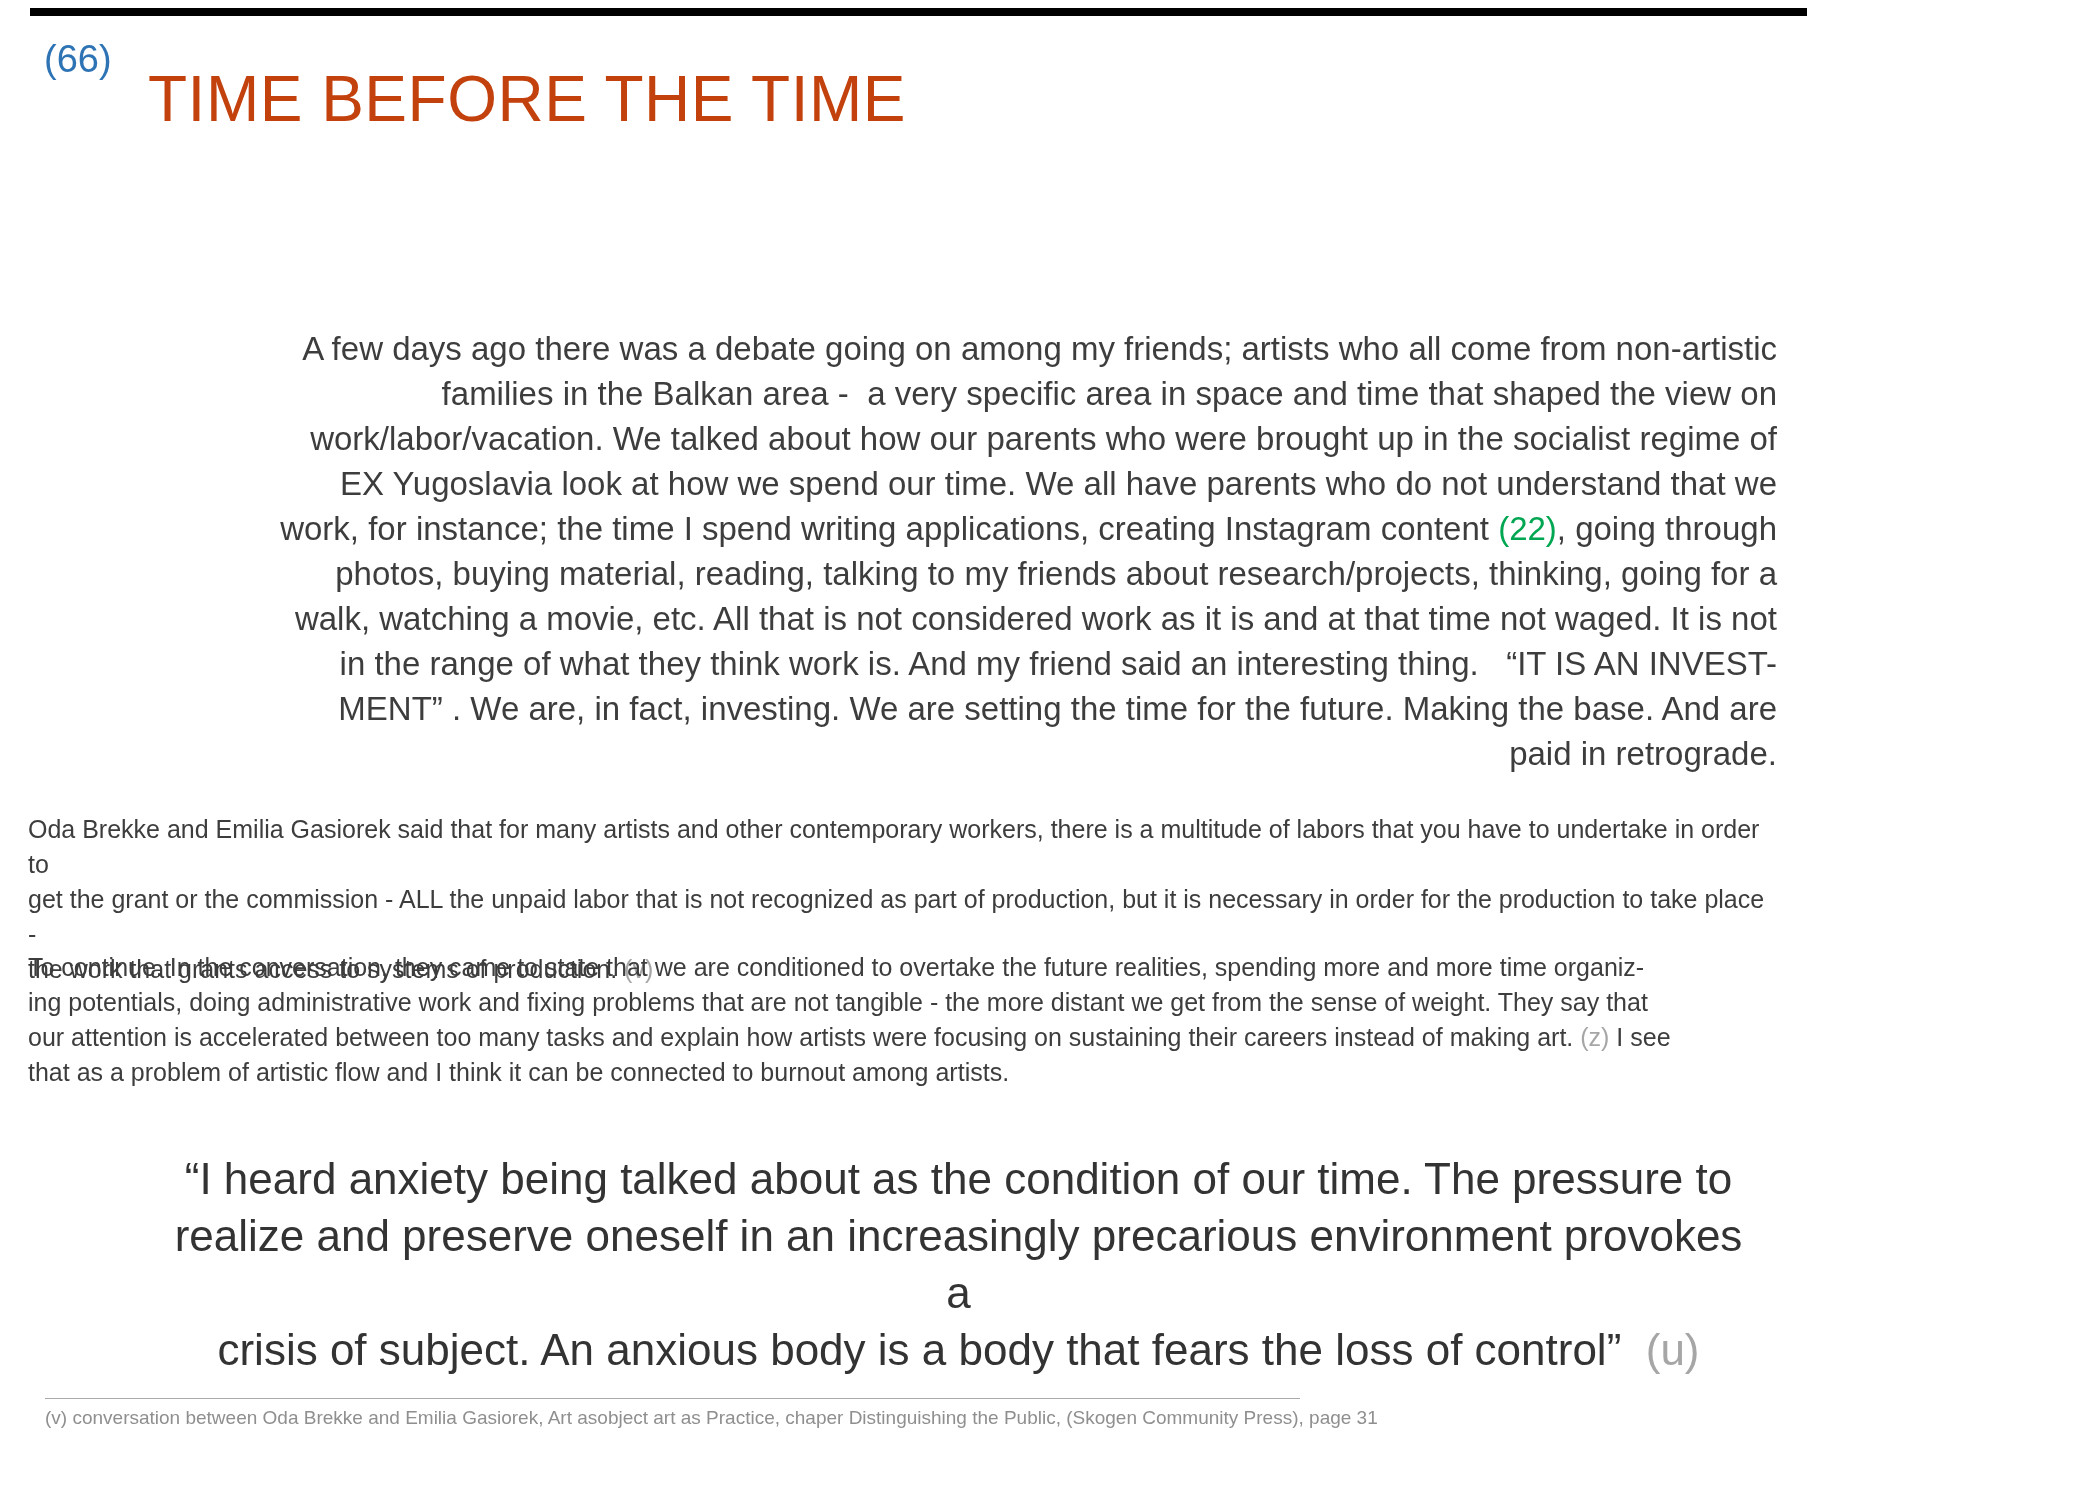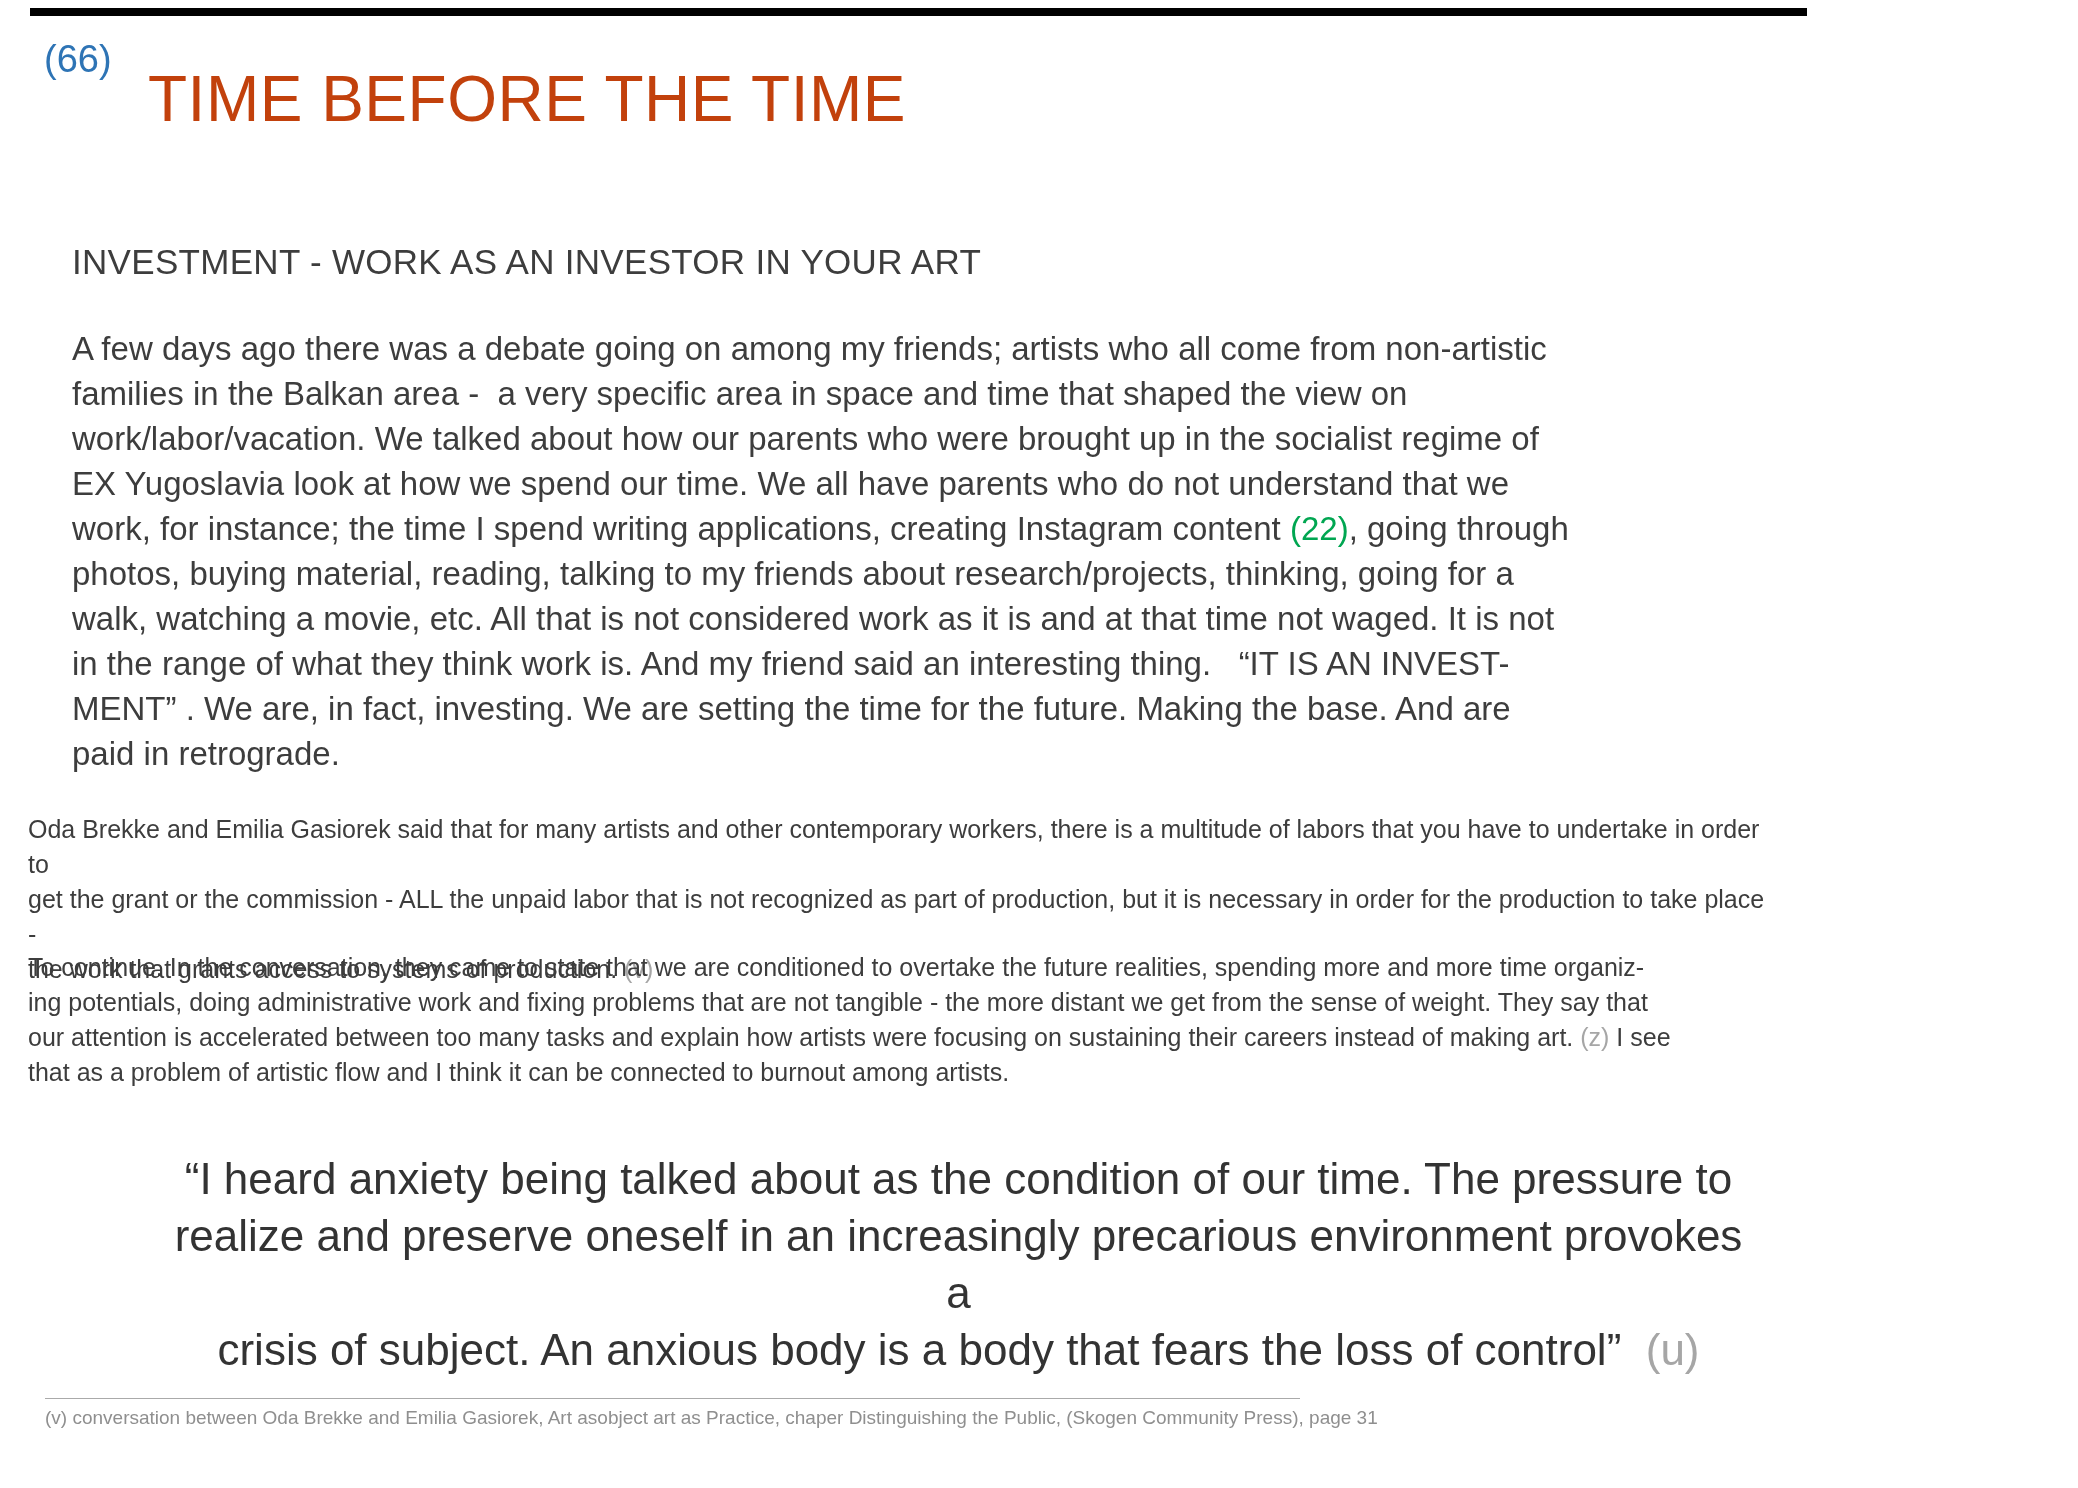"INVESTMENT - WORK AS AN" h2.section-heading { html: <h2>INVESTMENT - WORK AS AN INVESTOR IN YOUR ART</h2> -> none }
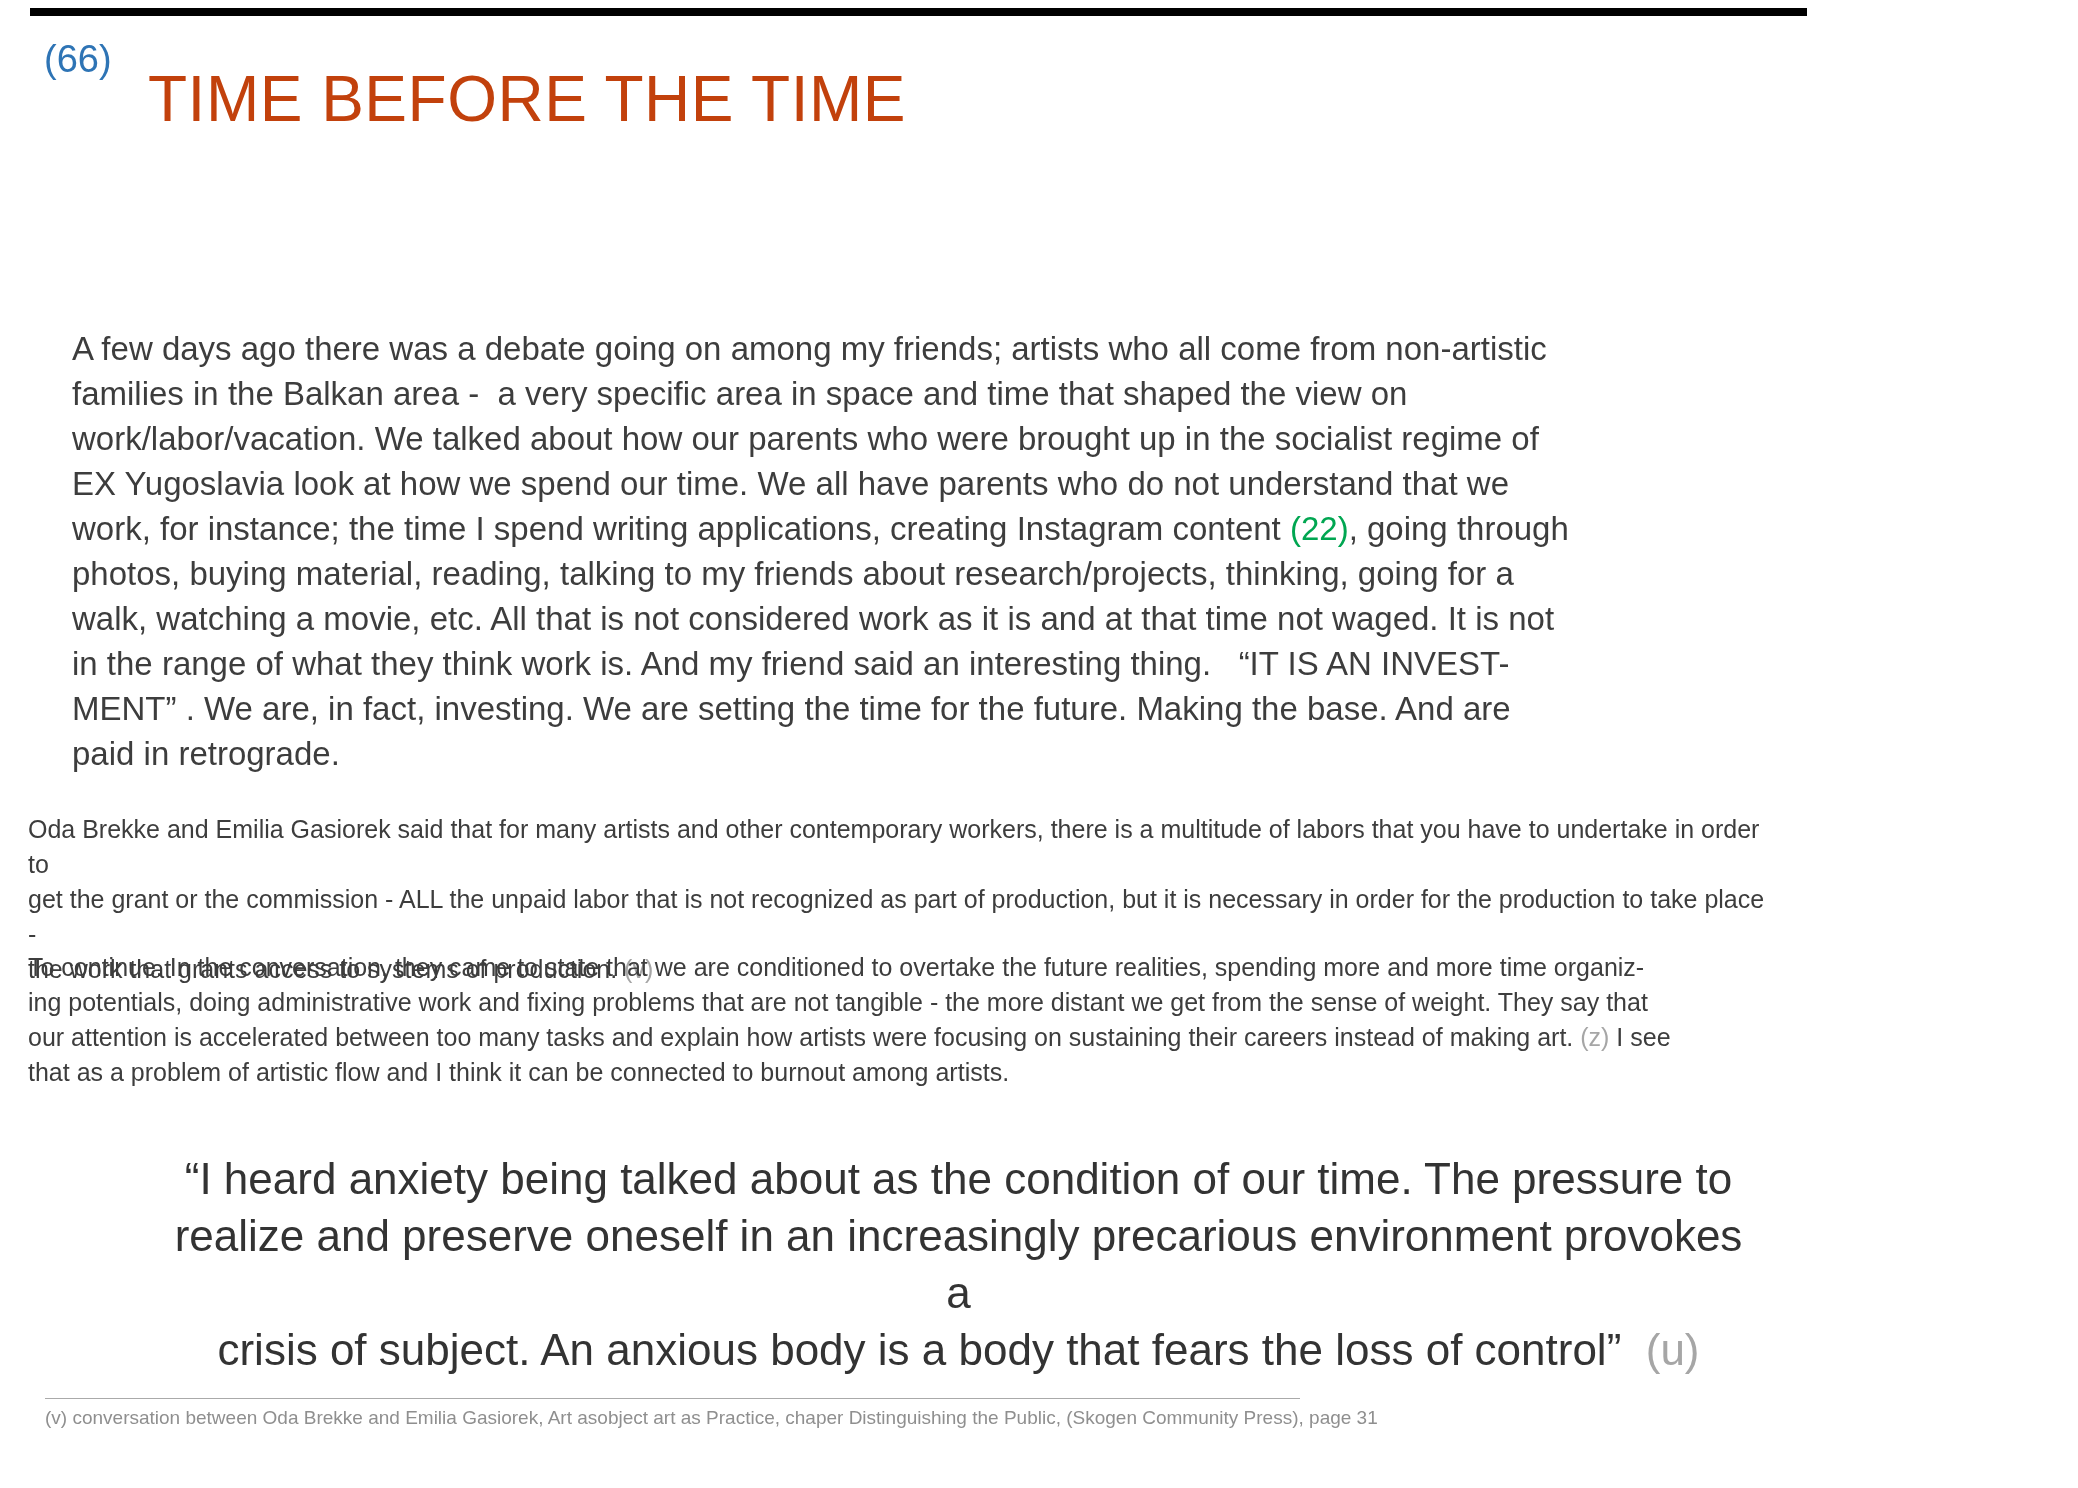"A few days ago there" .body-paragraph { text-align: none -> right }
